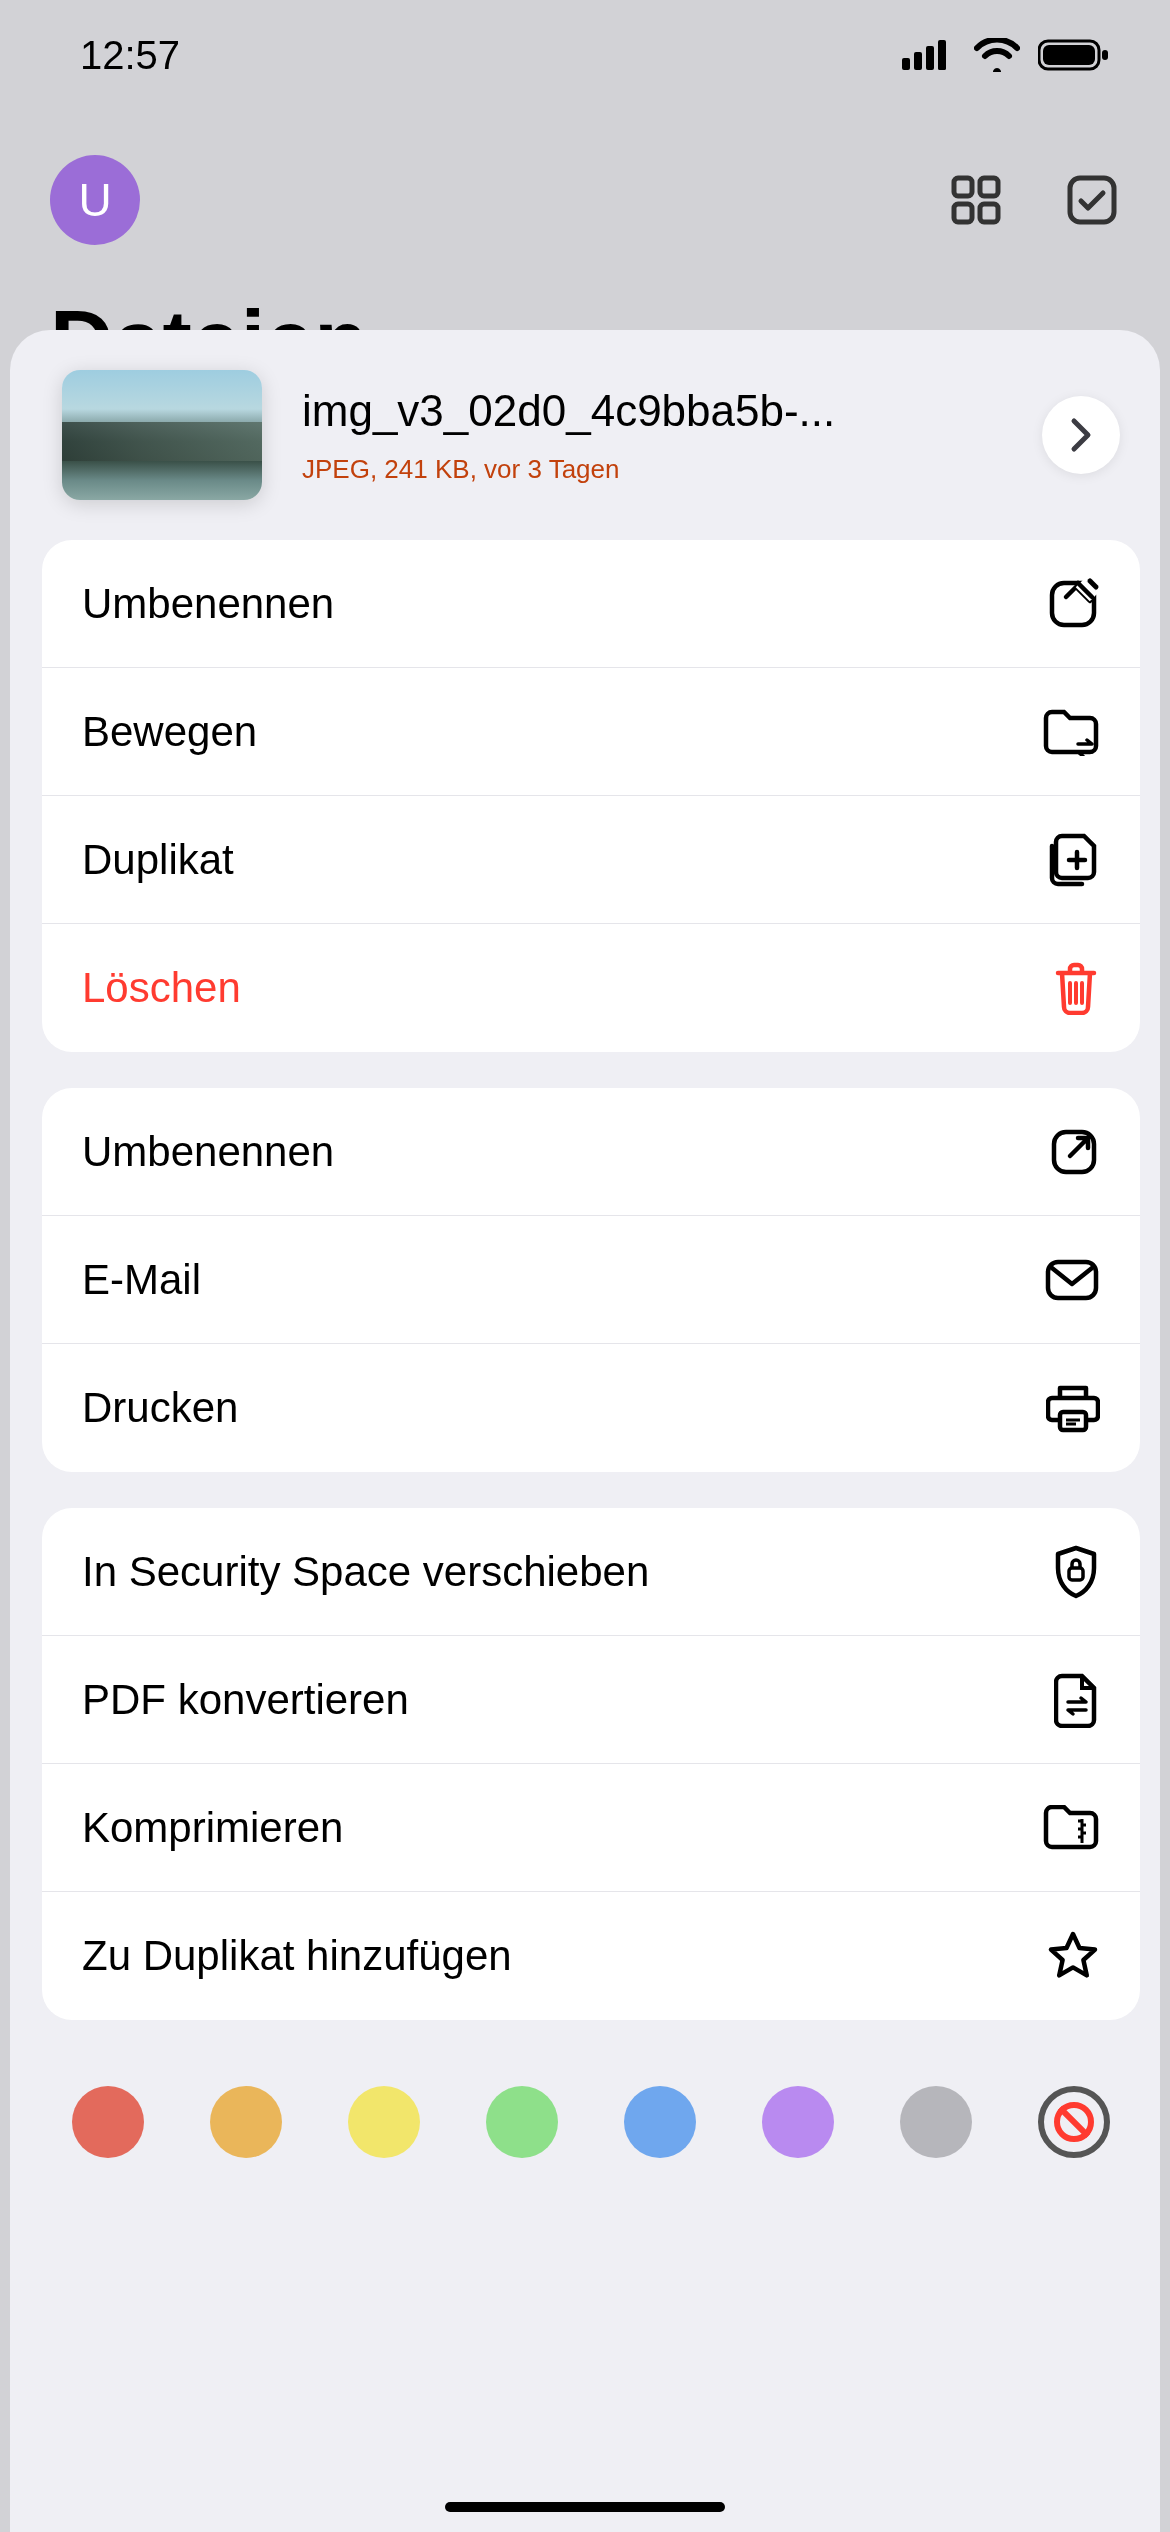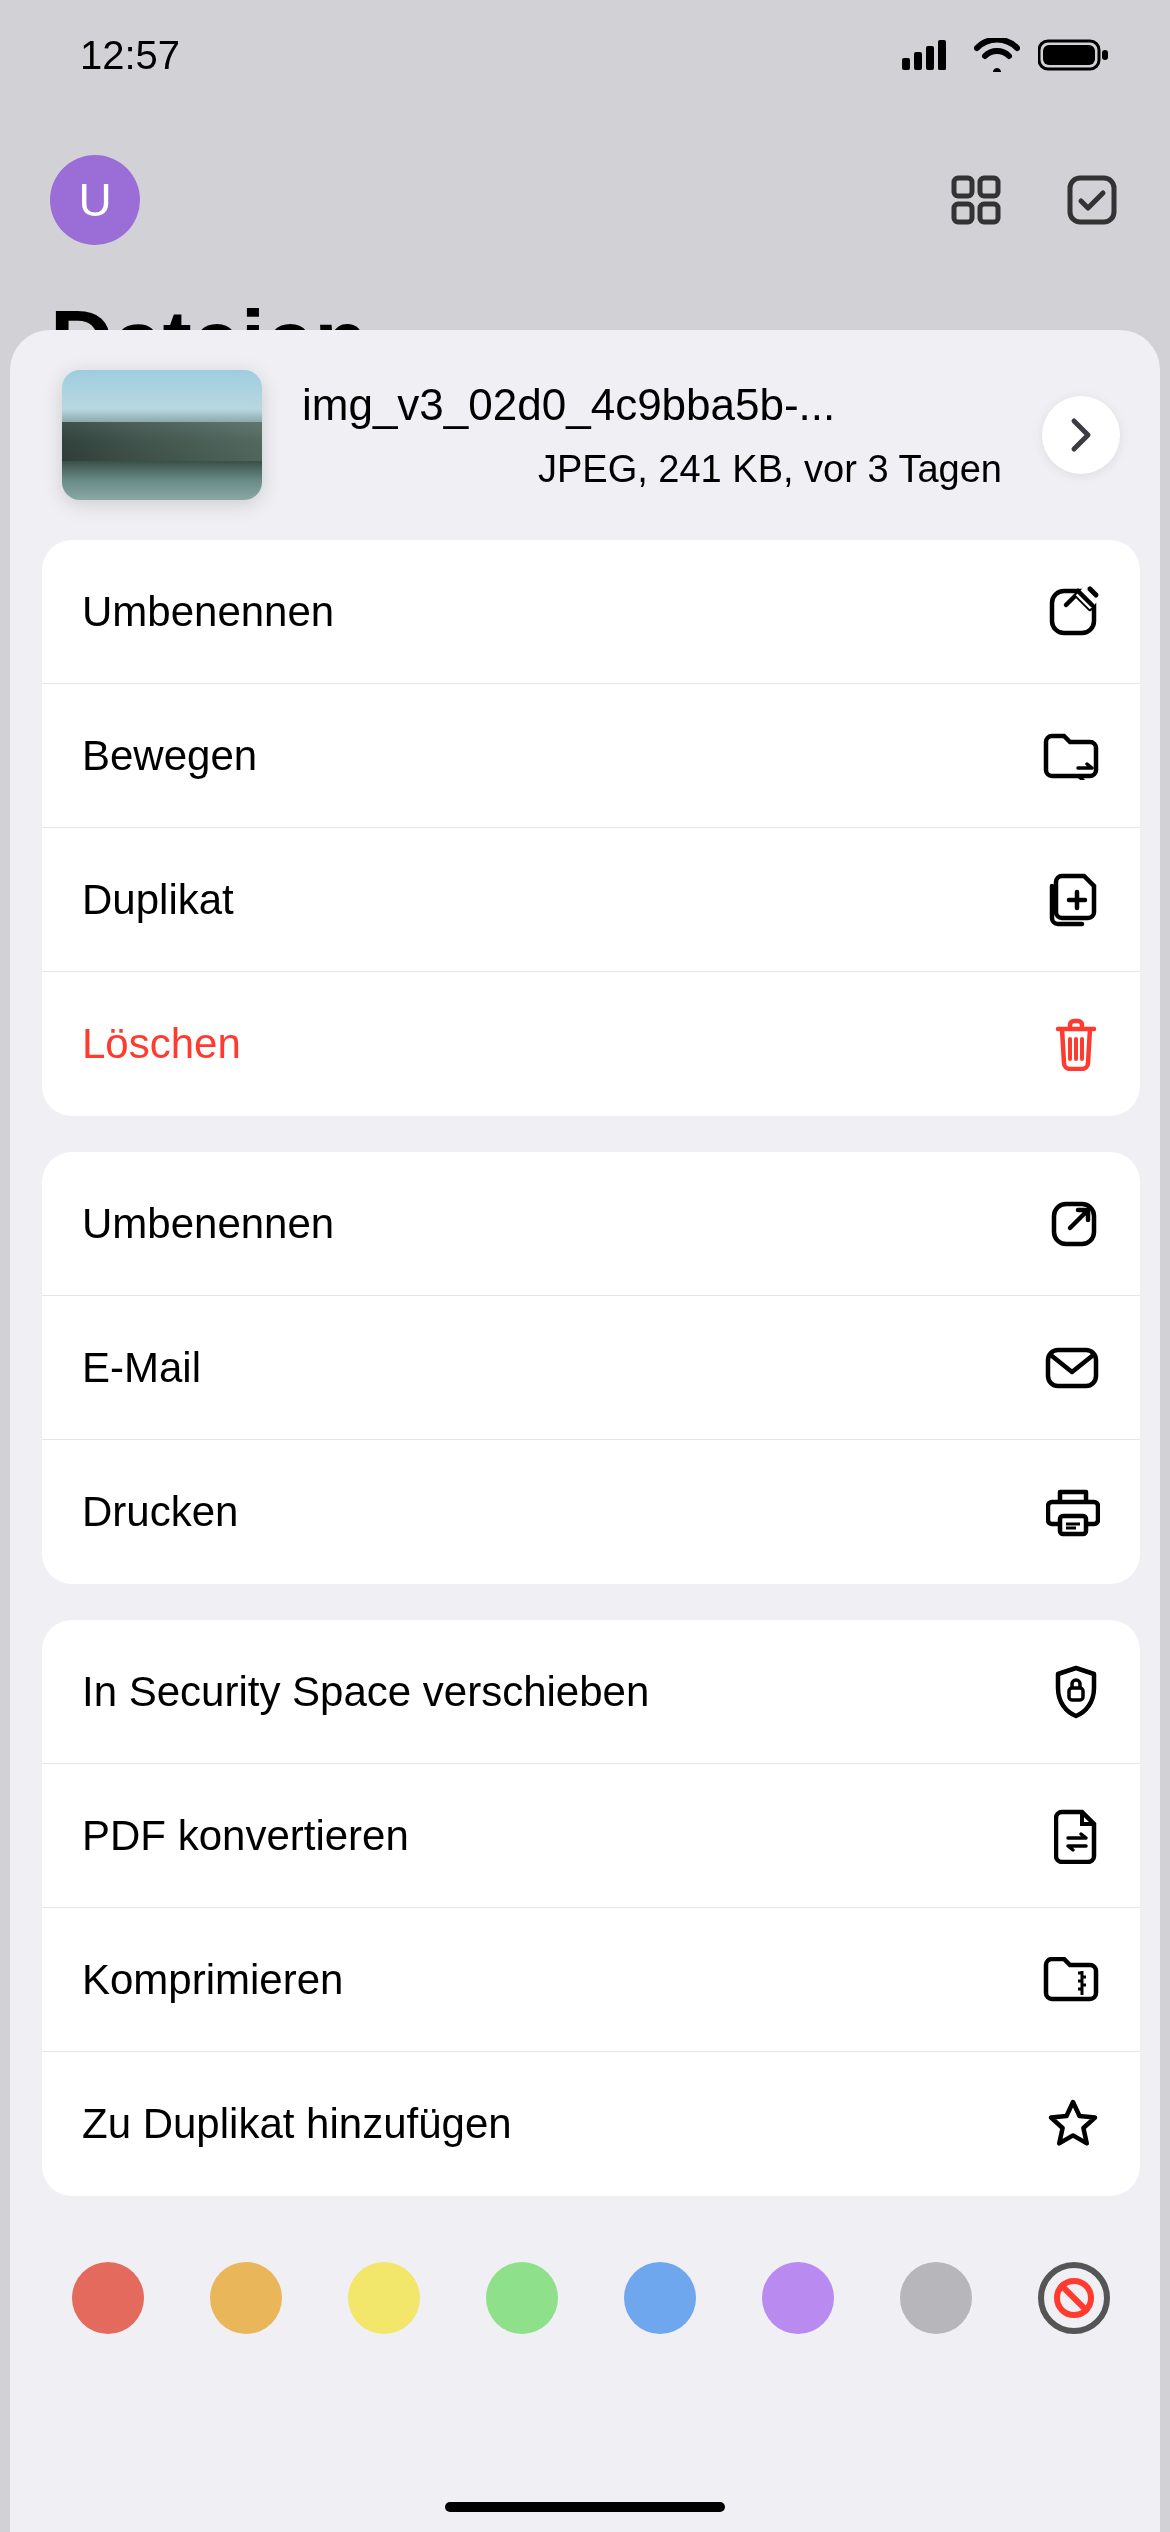"JPEG, 241 KB, vor 3" .file-meta { color: #000000 -> #c2410c; font-size: 38px -> 26px; text-align: right -> none }
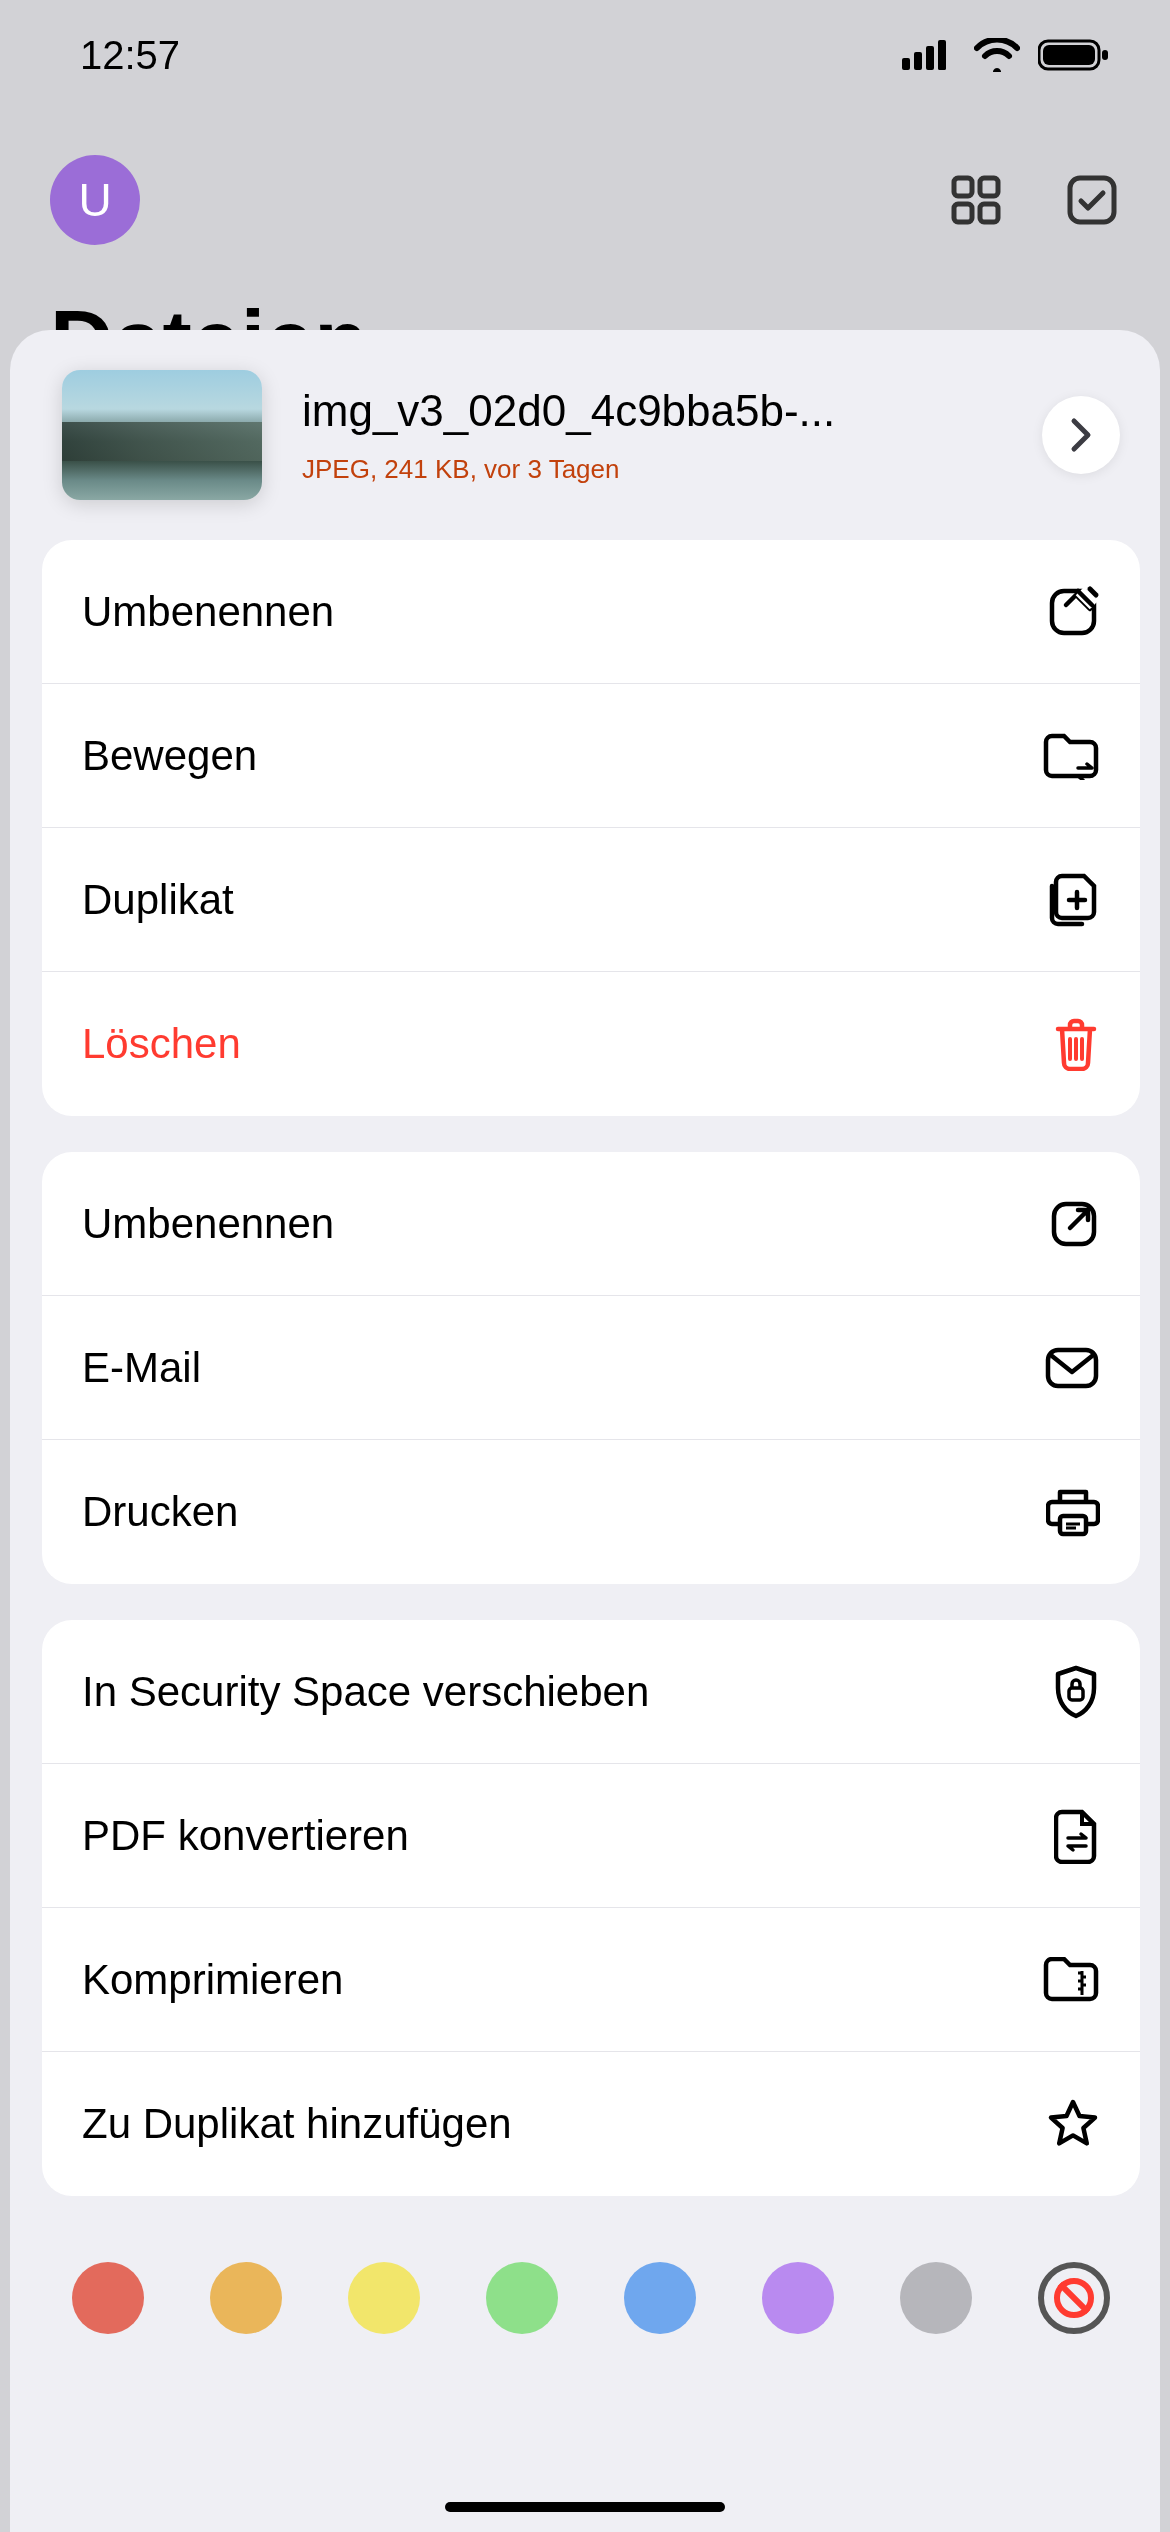"Umbenennen" .row { height: 144px -> 128px }
